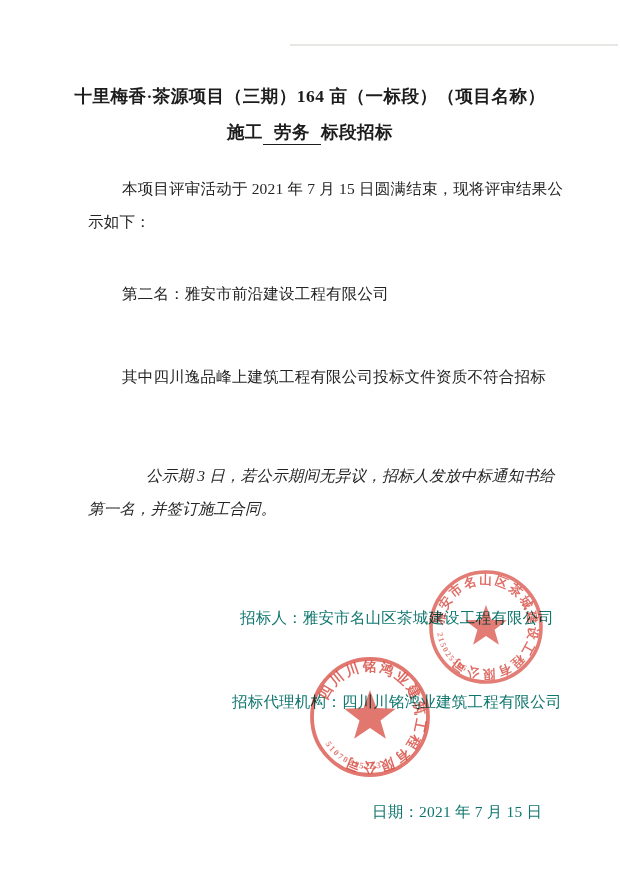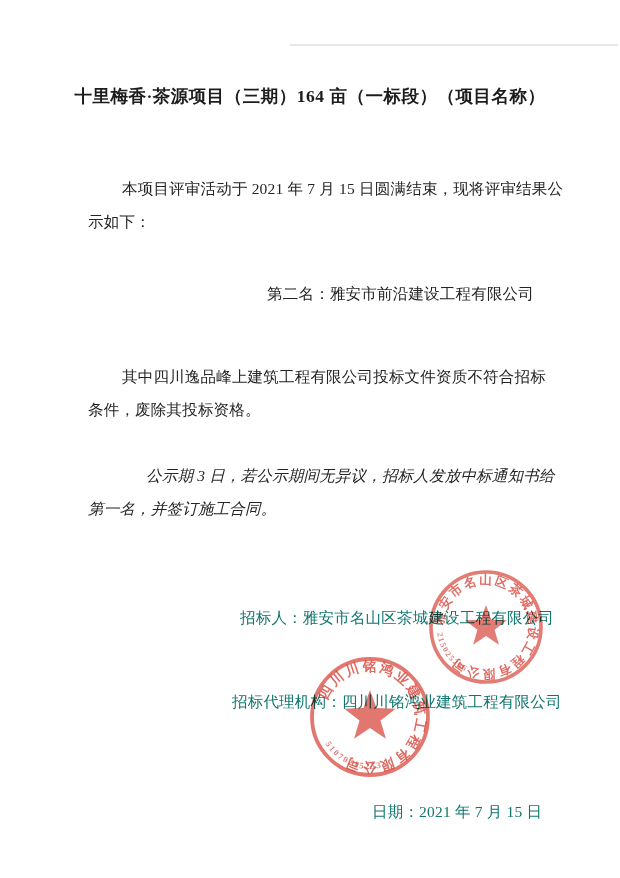"施工 劳务 标段招标" h1.title { html: none -> <h1><span>施工</span><span>劳务</span><span>标段招标</span></h1> }
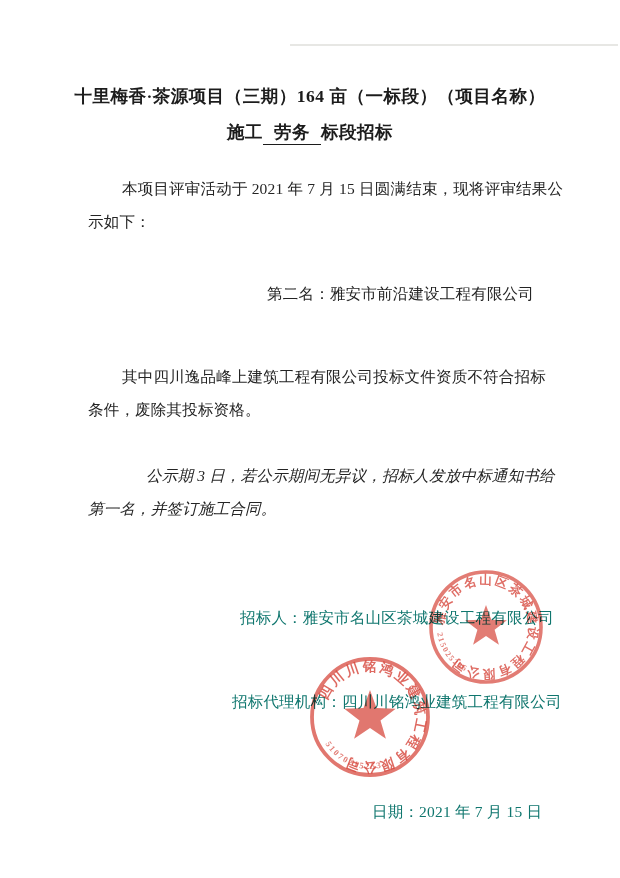"本项目评审活动于 2021 年 7 月" .para .ln.ind2 { text-align: right -> none }
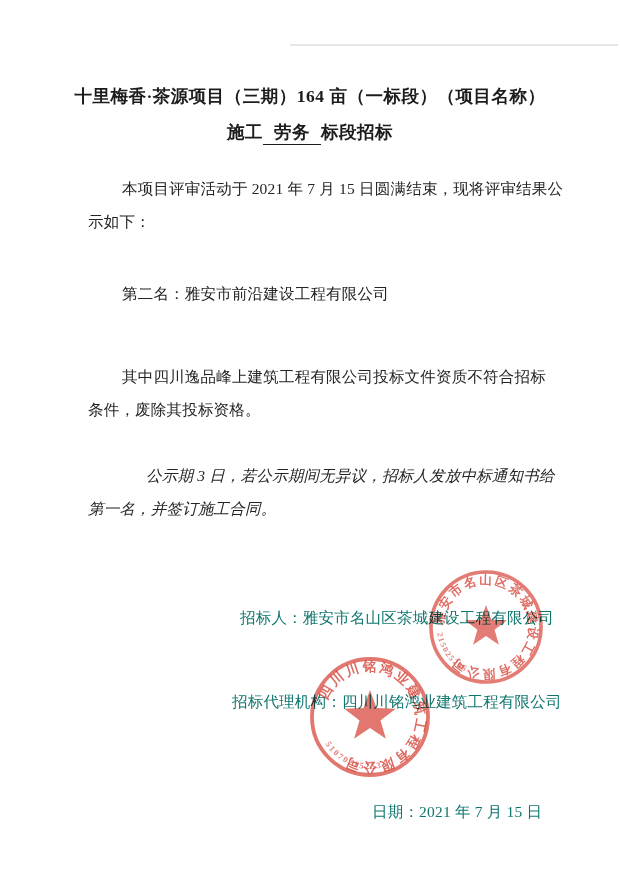"条件，废除其投标资格。" div.ln { html: <div>条件，废除其投标资格。</div> -> none }
